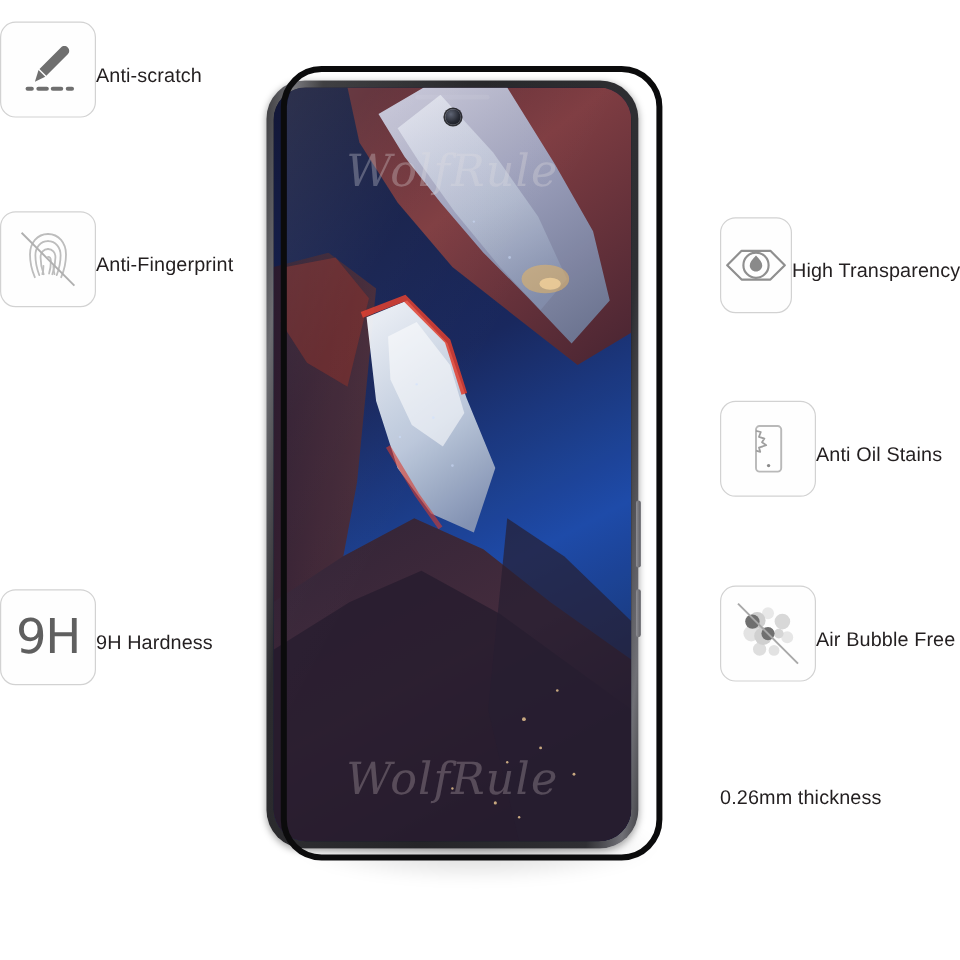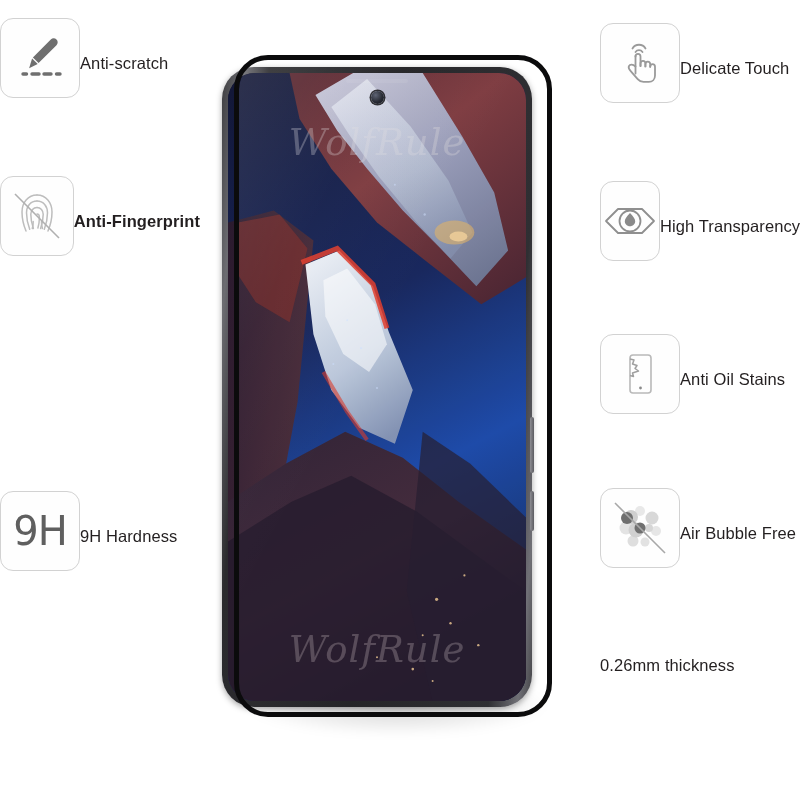"Delicate Touch" div.feature { html: <div> <div> <svg> <g> <path></path> <path></path> <path></path> <path></path> <path></path> <path></path> <path></path> </g> </svg> </div> <div>Delicate Touch</div> </div> -> none }
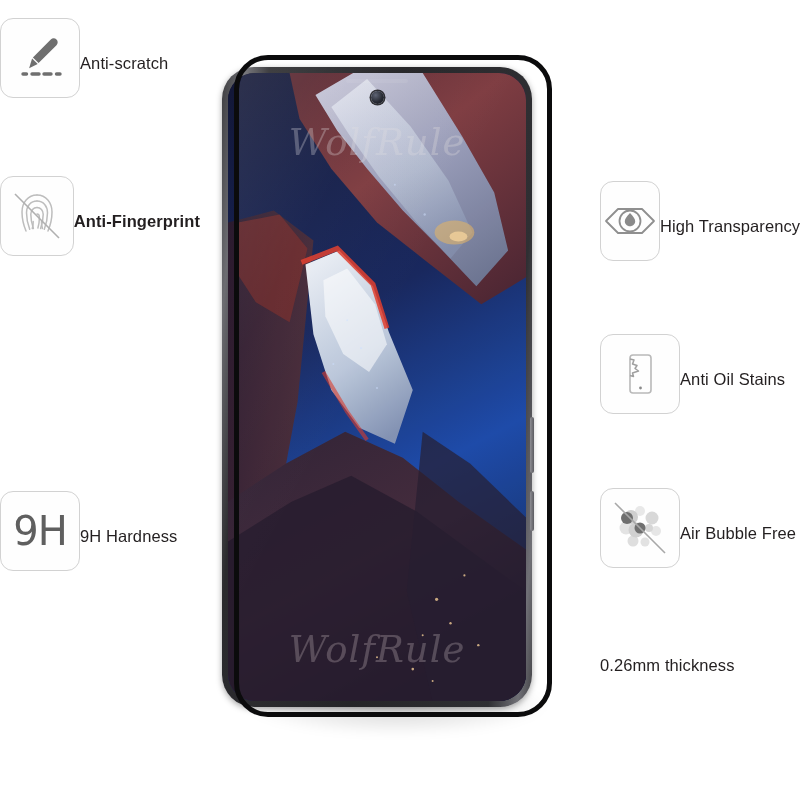"Anti-Fingerprint" div.feature { font-weight: bold -> none }
